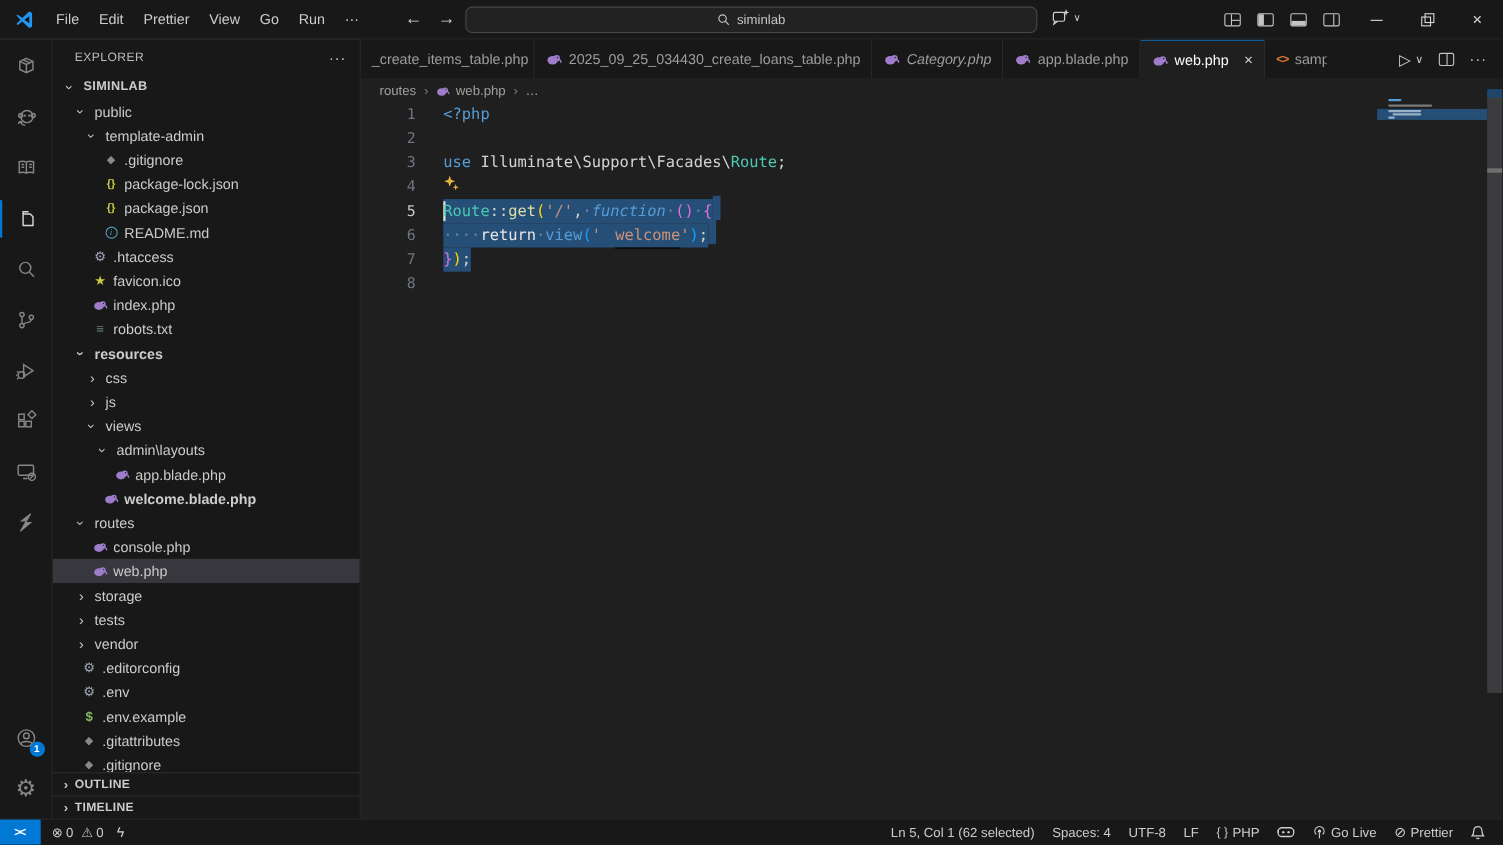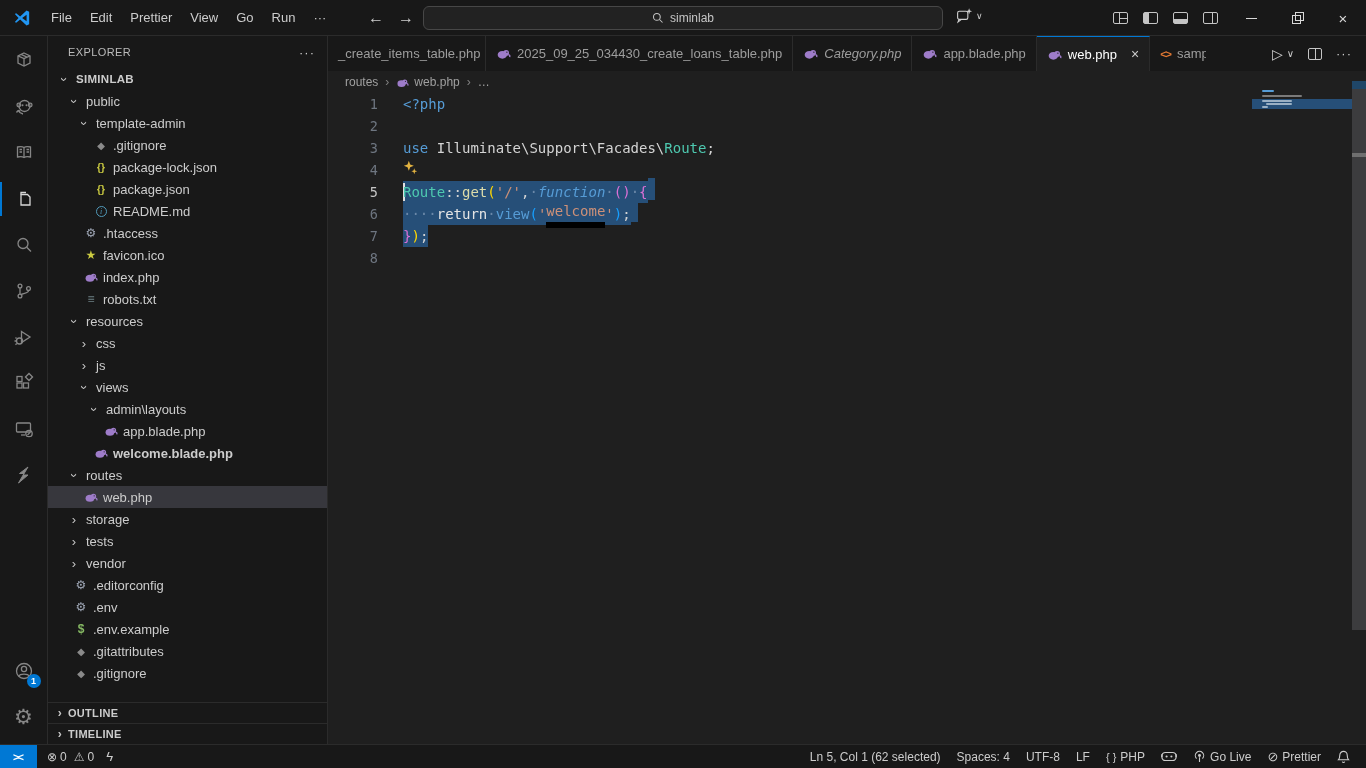"welcome" .tk-link { border-bottom: 6px solid #000000 -> 1px solid #000000; margin-left: none -> 13px }
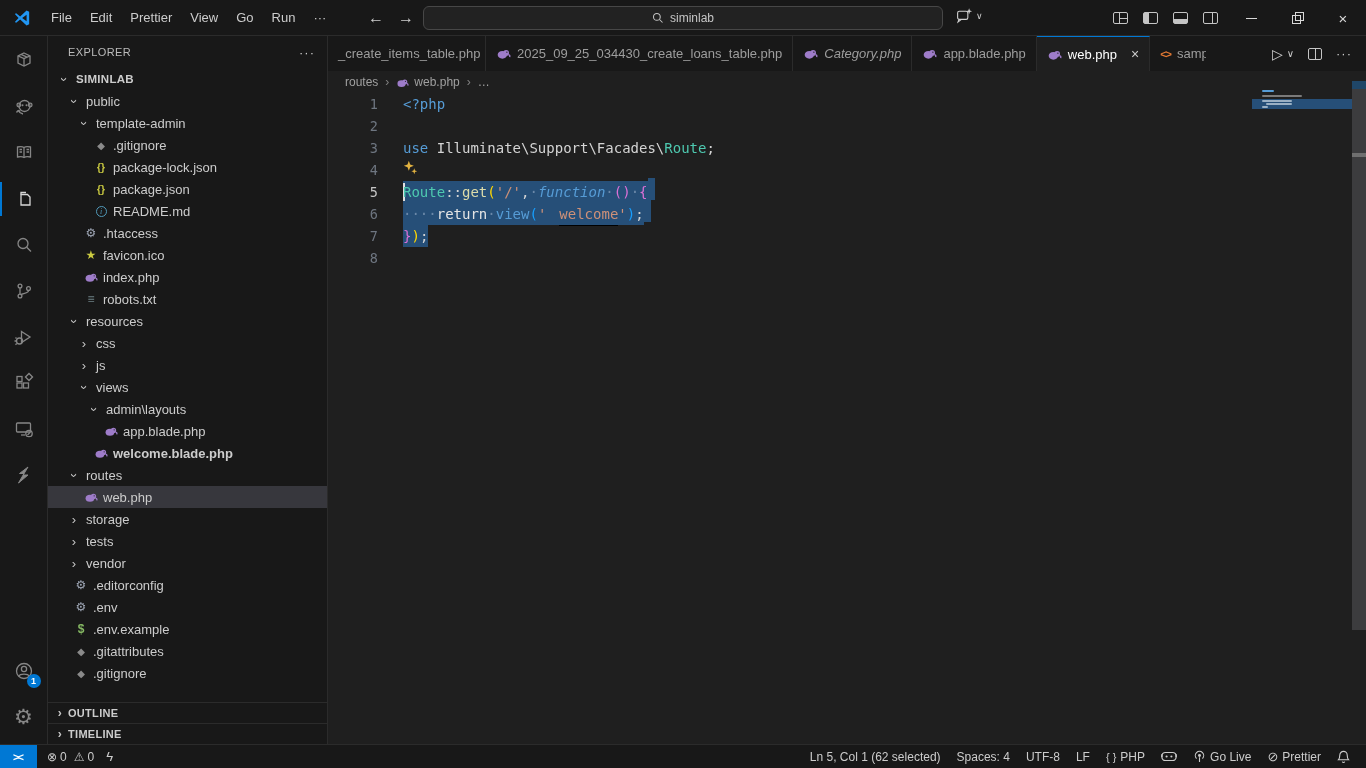"resources" div.trow { font-weight: none -> bold }
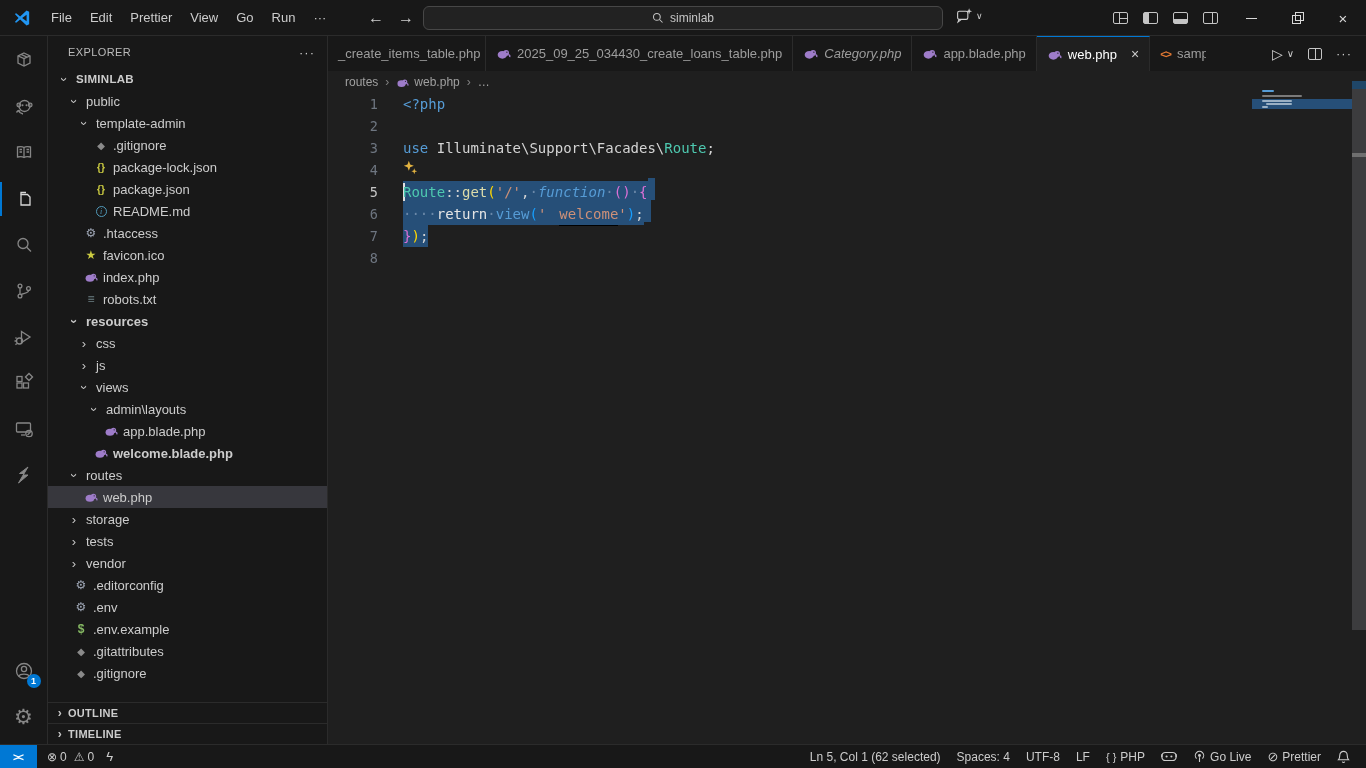"console.php" div.trow { html: none -> <div> <span> <svg> <ellipse></ellipse> <circle></circle> <path></path> <circle></circle> </svg> </span> <span>console.php</span> </div> }
